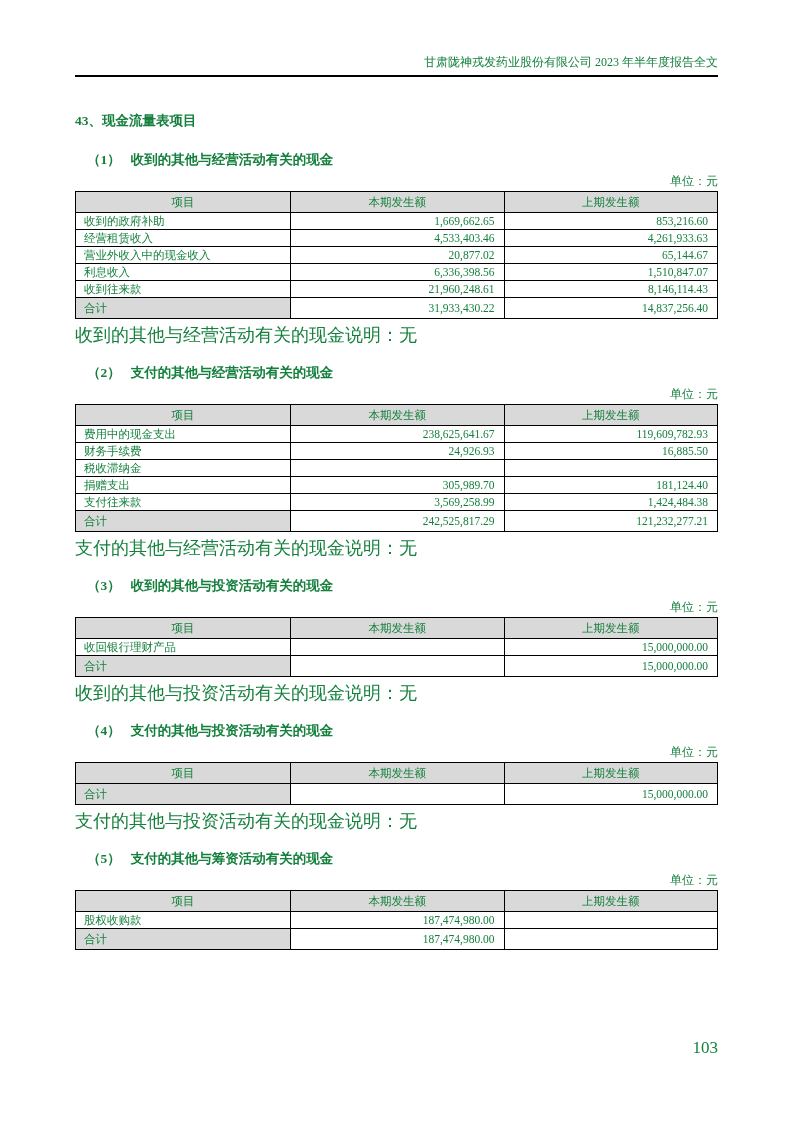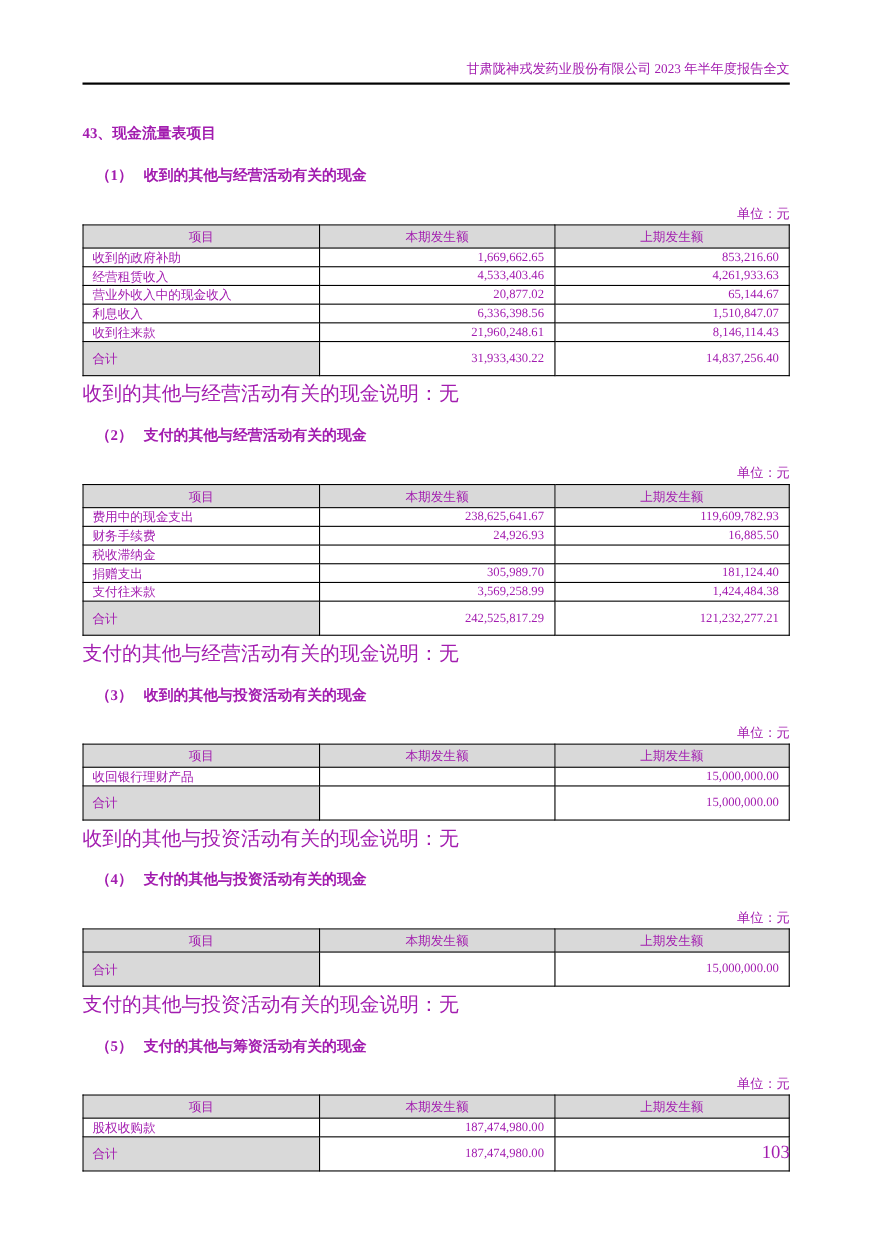"甘肃陇神戎发药业股份有限公司 2023 年半年度报告全文" .page { color: #a21caf -> #15803d }
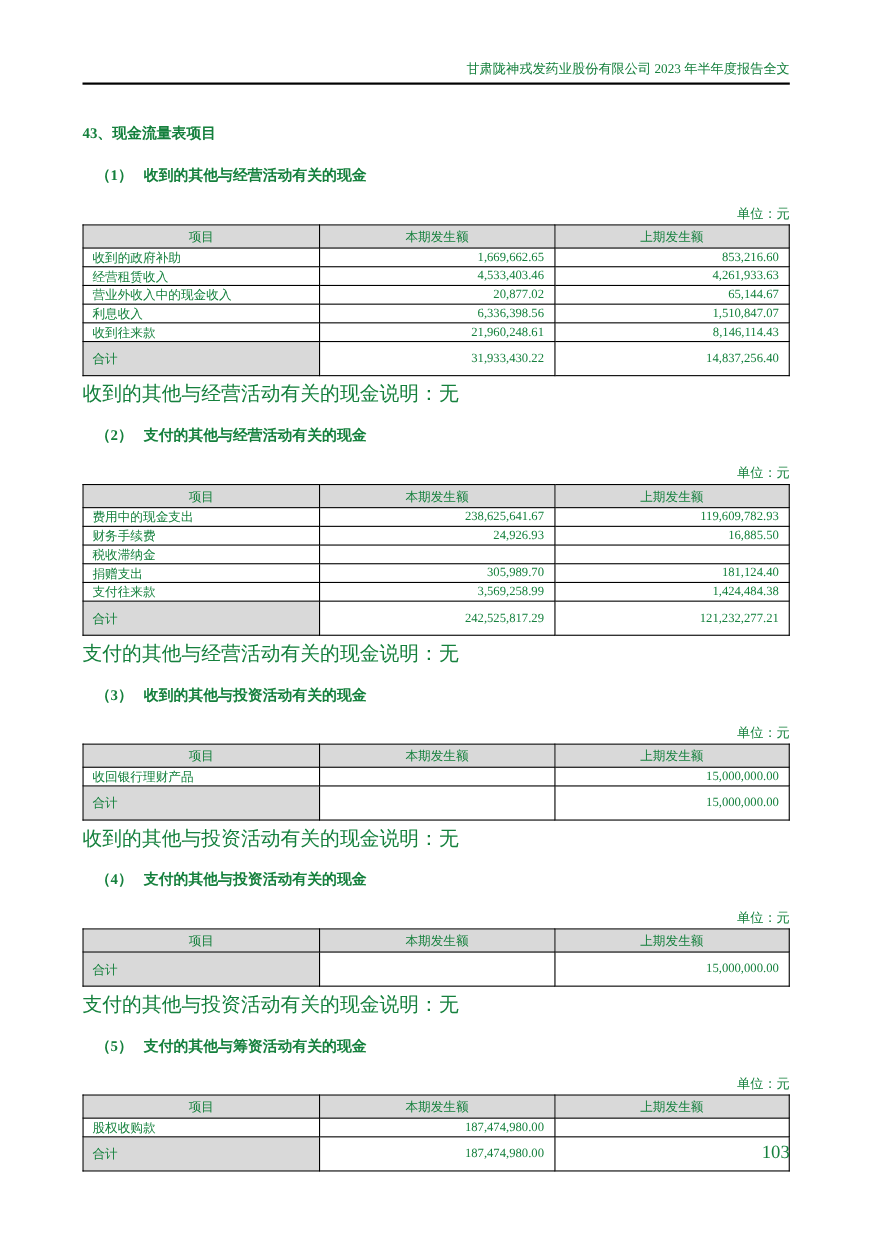"单位：元" .unit { margin-top: 20px -> 7px }
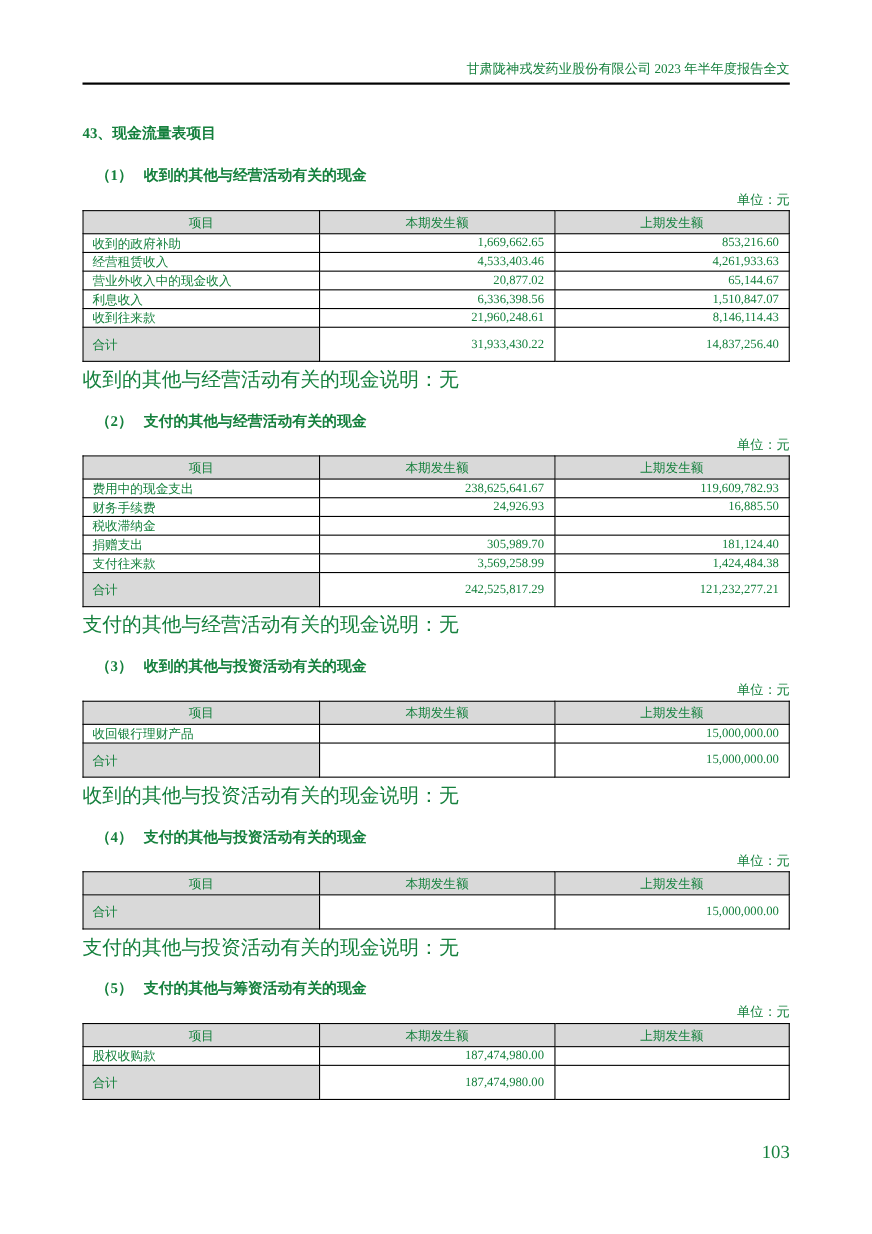"合计" table.fin tr.total td { height: 31px -> 21px }
